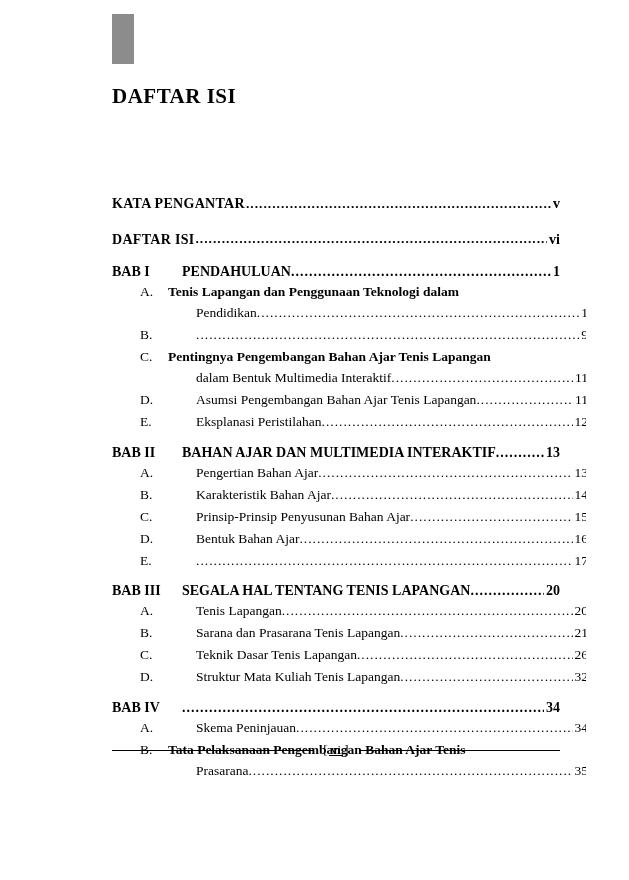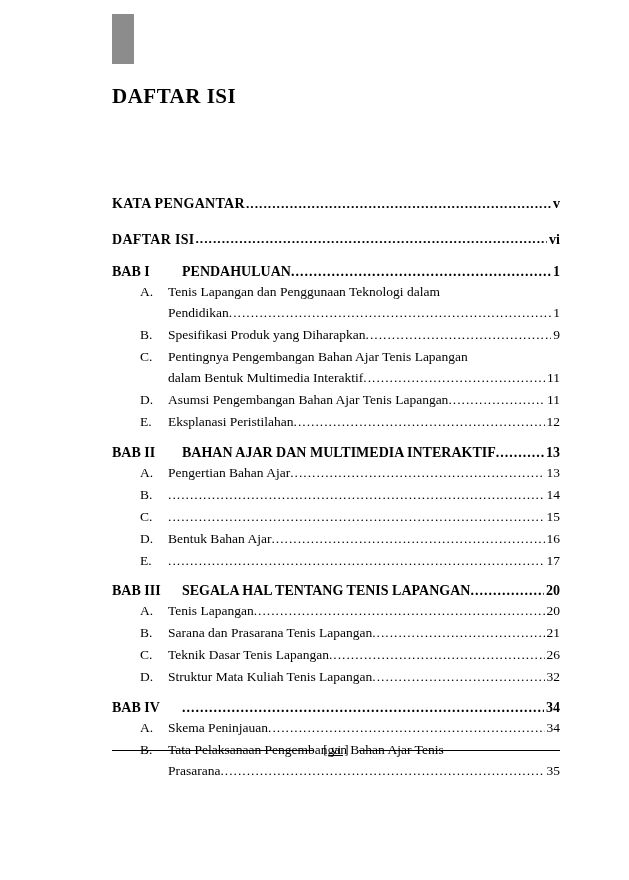"Tenis Lapangan dan Penggunaan Teknologi" .just-first { font-weight: none -> bold }
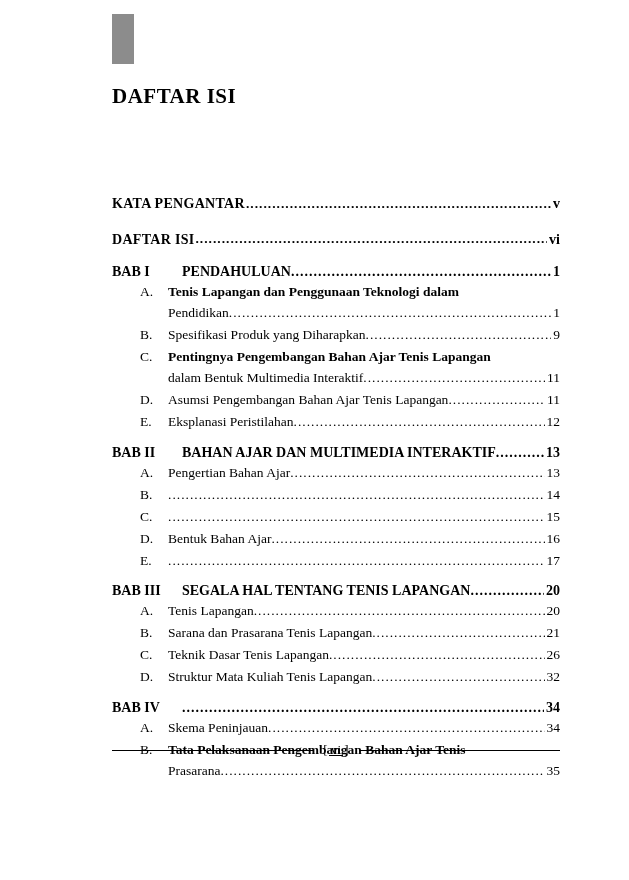"Pendidikan" .line { margin-left: none -> 28px }
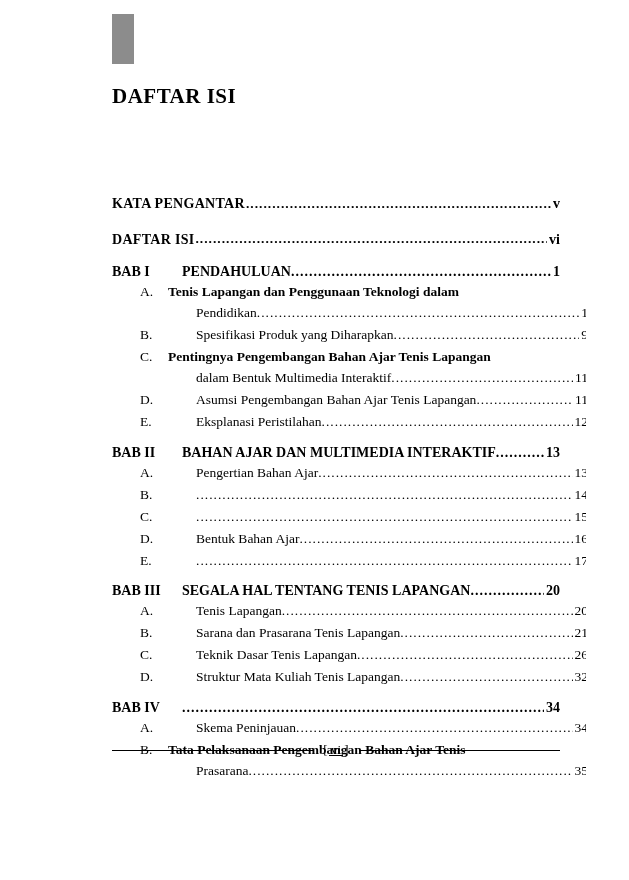"Spesifikasi Produk yang Diharapkan" span.txt { html: <span>Spesifikasi Produk yang Diharapkan</span> -> none }
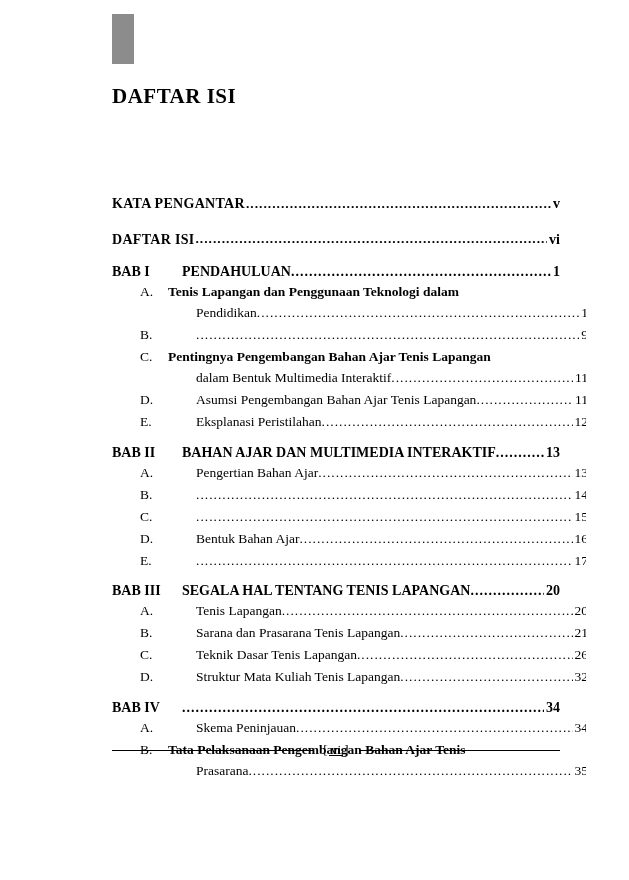"Karakteristik Bahan Ajar" span.txt { html: none -> <span>Karakteristik Bahan Ajar</span> }
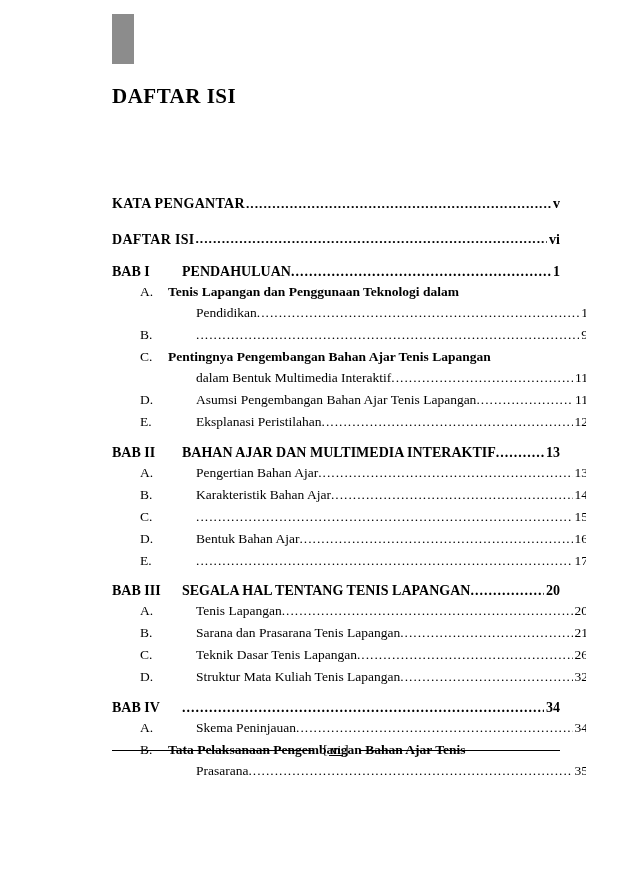"Prinsip-Prinsip Penyusunan Bahan Ajar" span.txt { html: none -> <span>Prinsip-Prinsip Penyusunan Bahan Ajar</span> }
